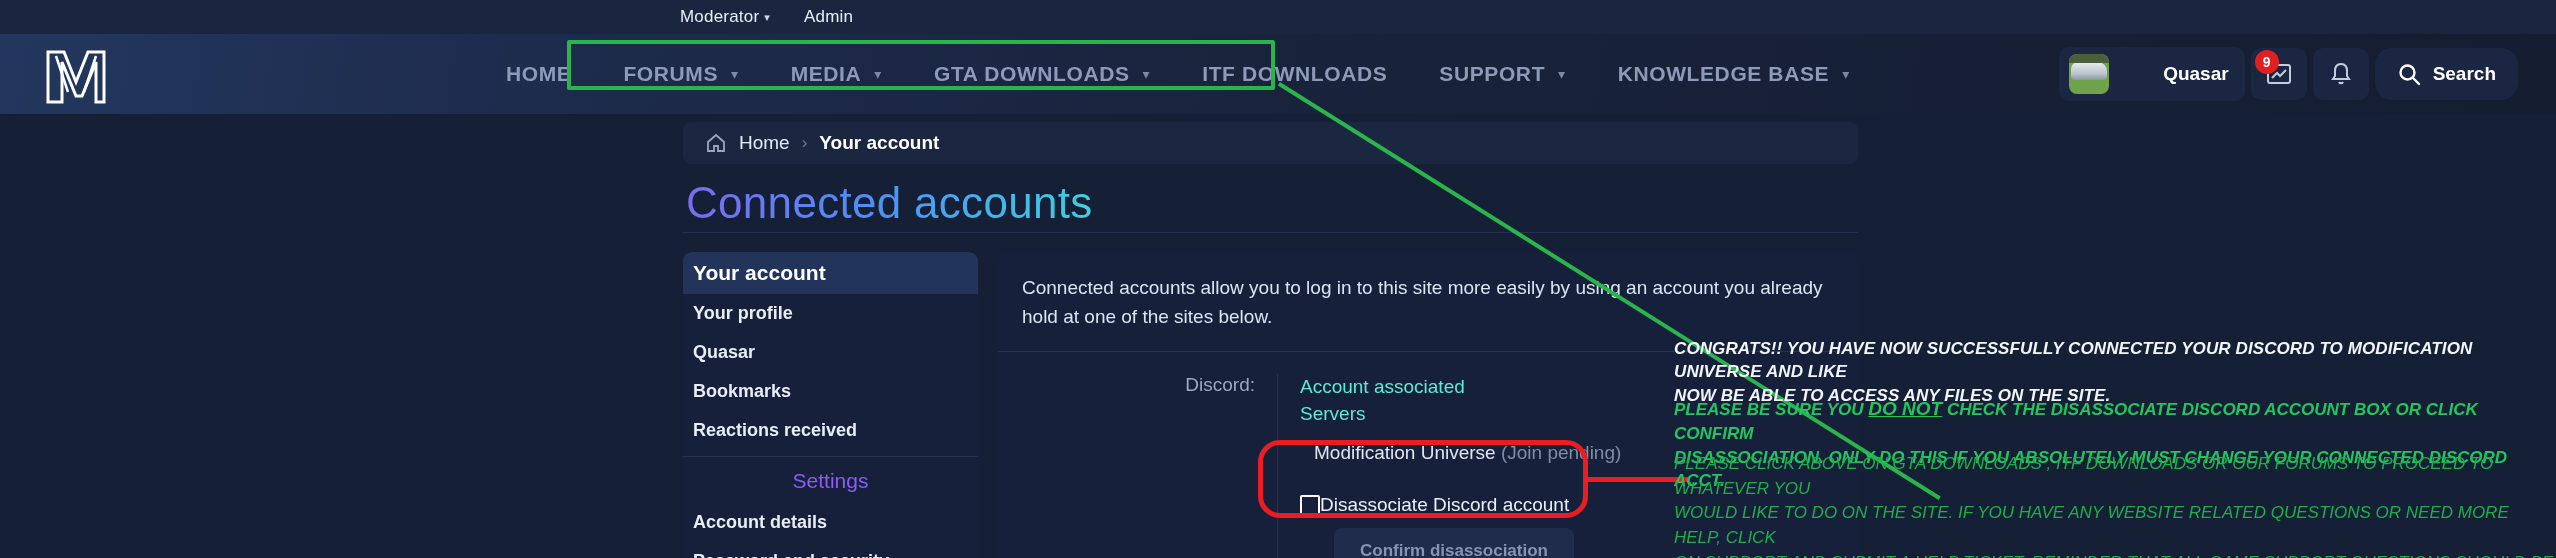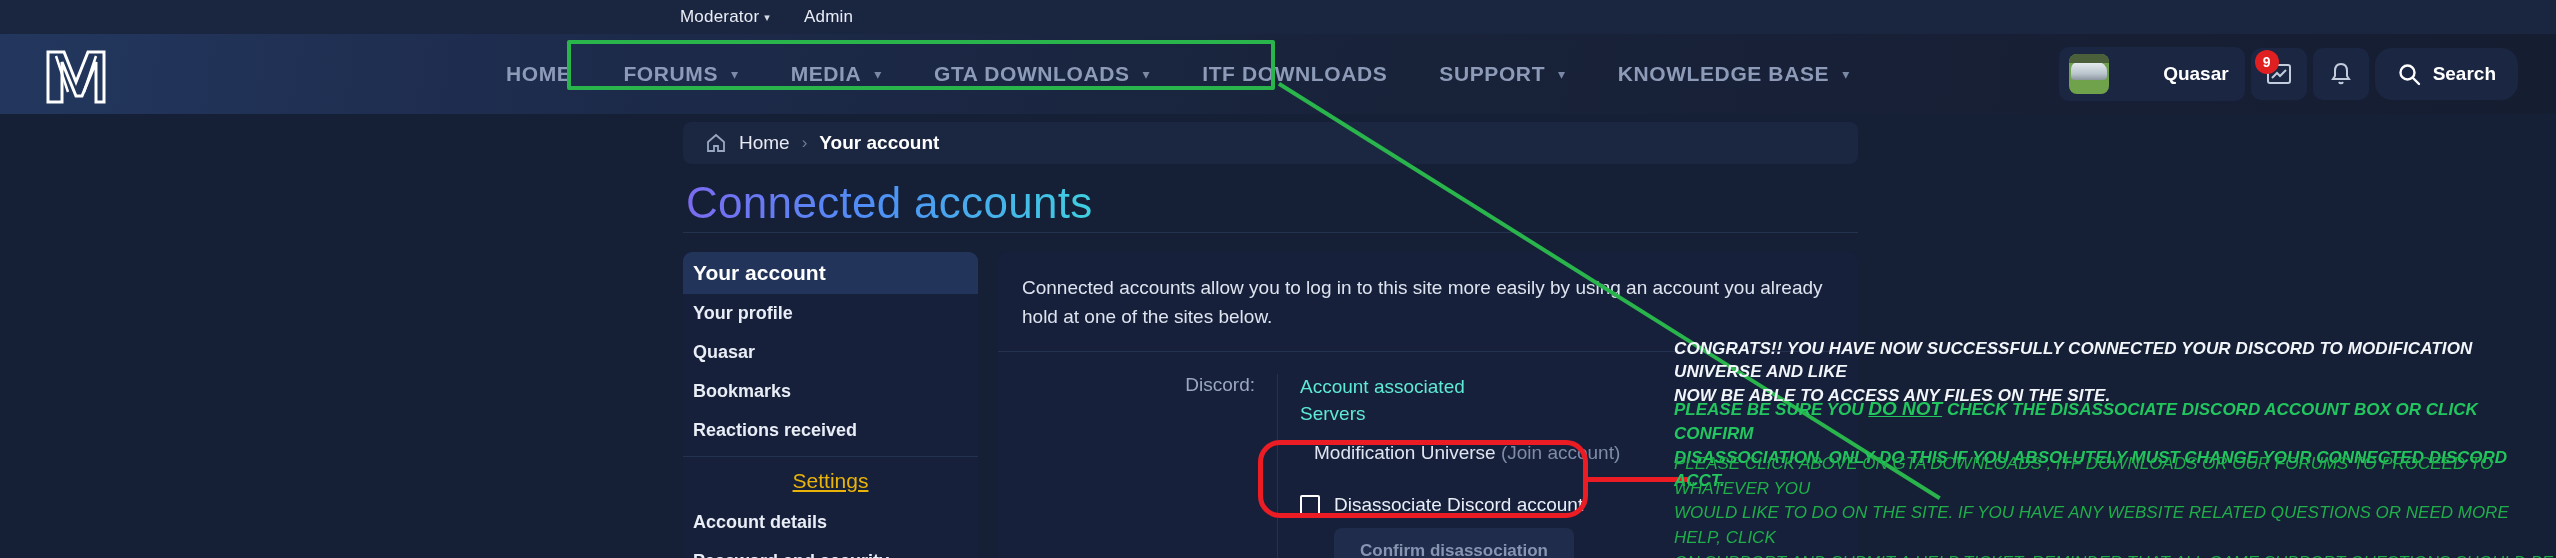"(Join account)" span.muted { text: account -> pending }
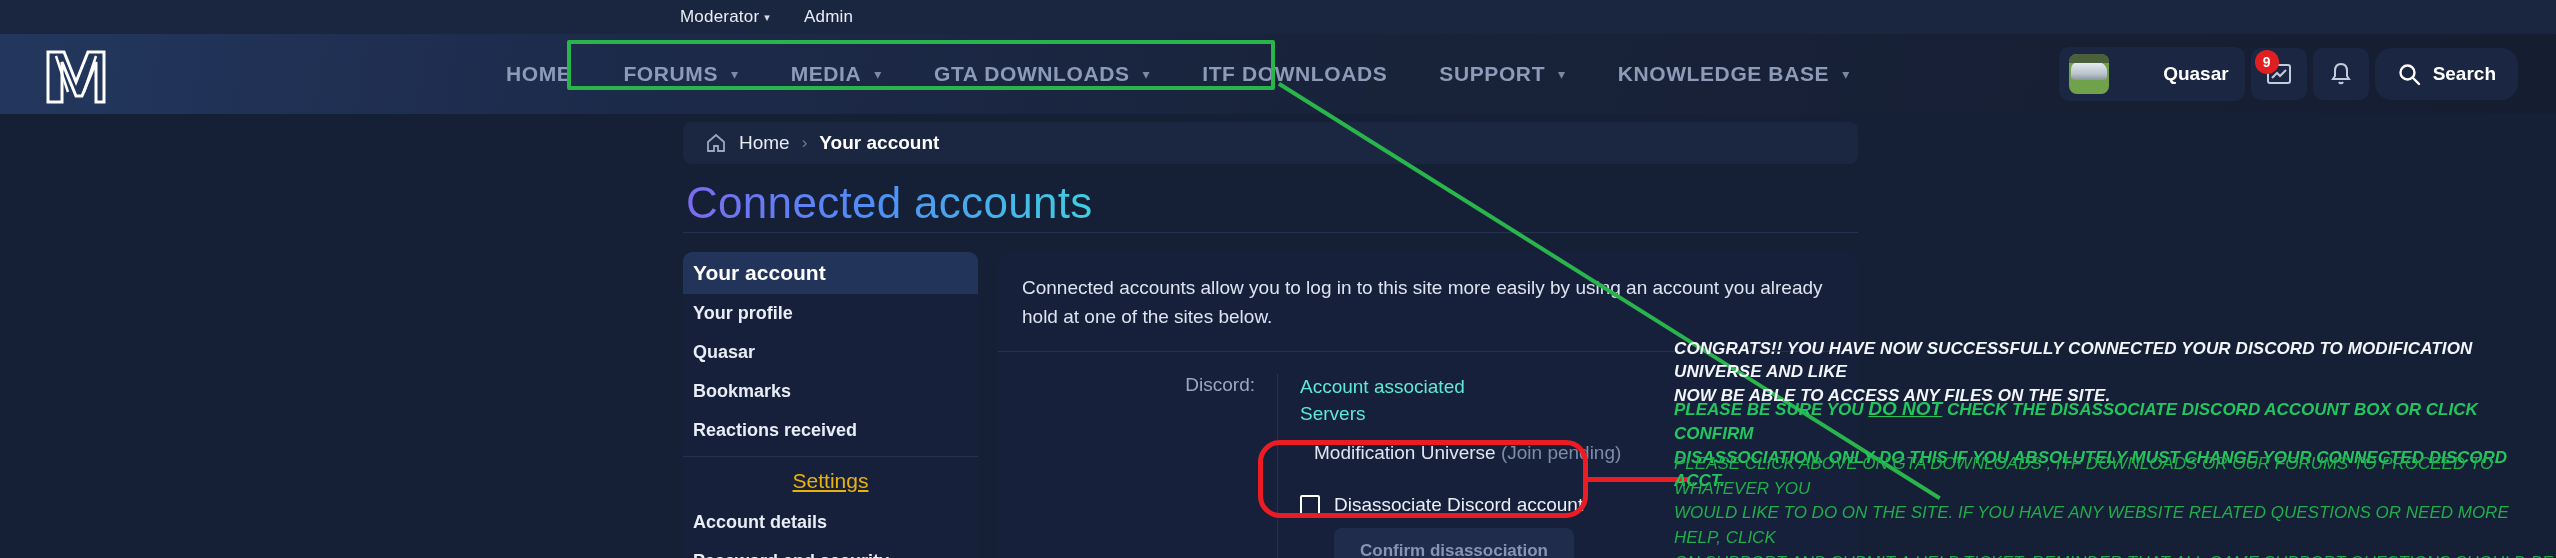"Settings" .sidebar-group { color: #eab308 -> #8b5cf6; text-decoration: underline -> none }
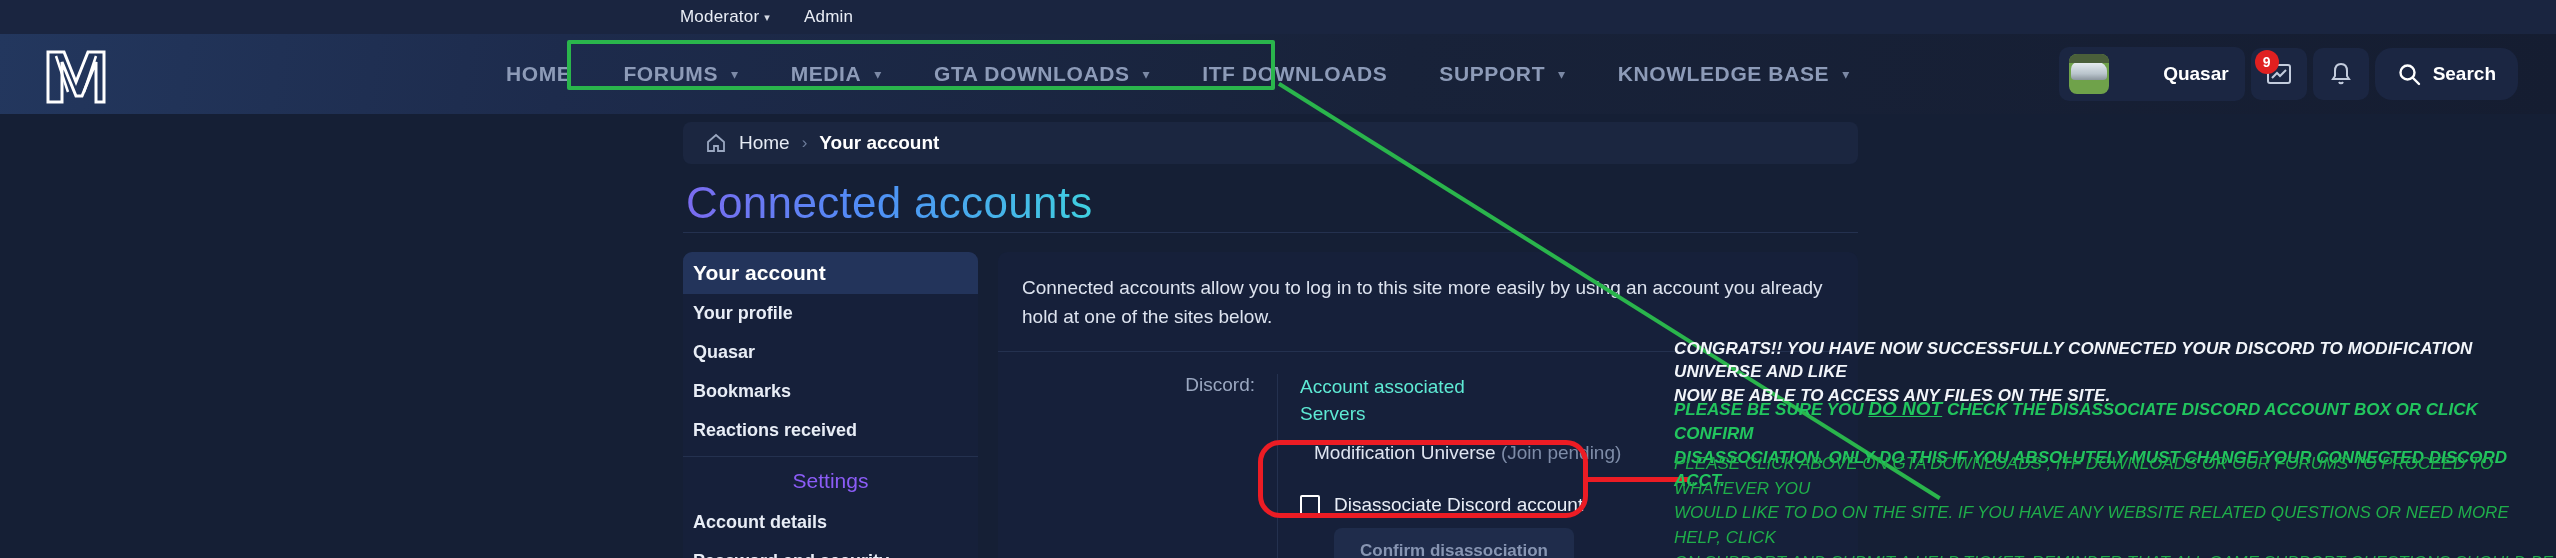"Disassociate Discord account" .check-row { gap: 14px -> none }
